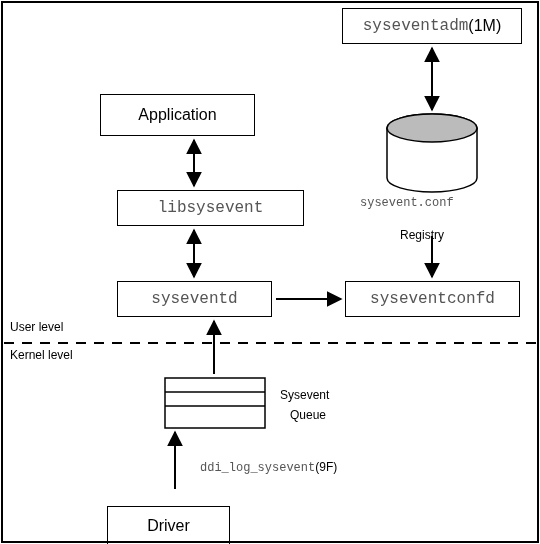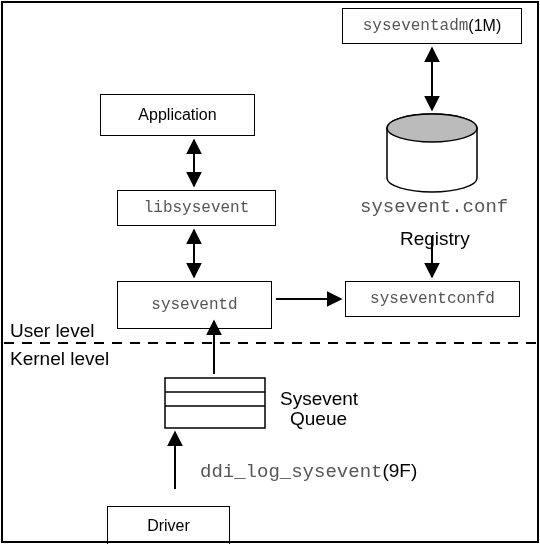"libsysevent" div.box { width: 159px -> 187px }
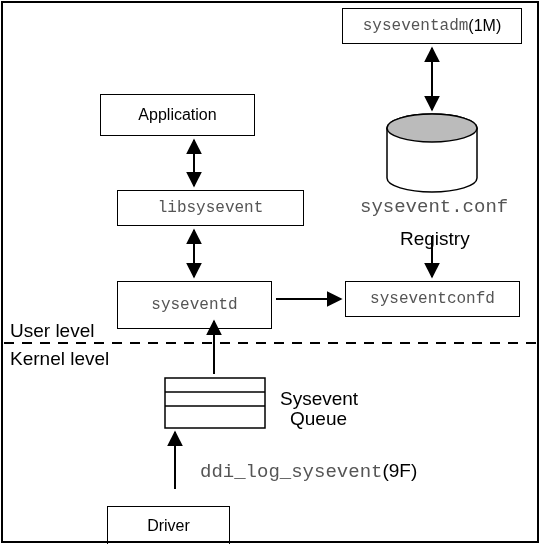"sysevent.conf" .label { font-size: 19px -> 12px }
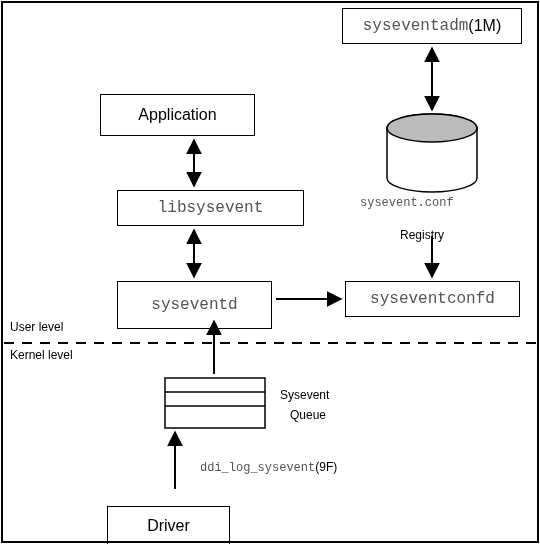"syseventd" div.box { height: 48px -> 36px }
